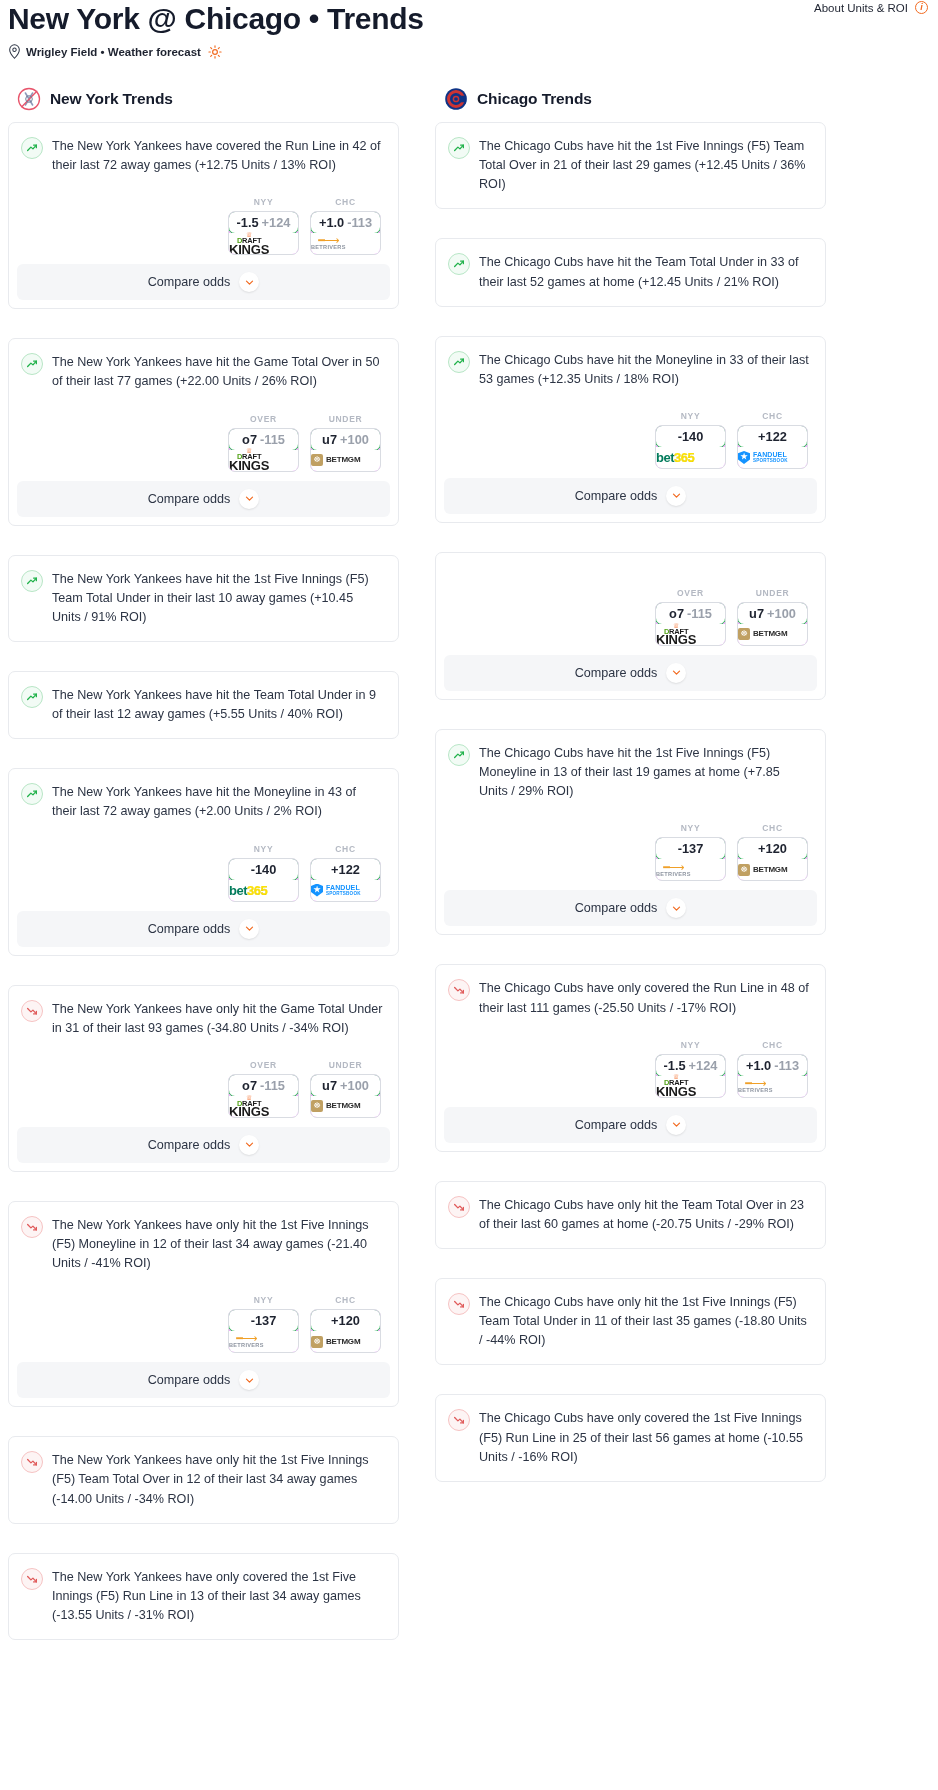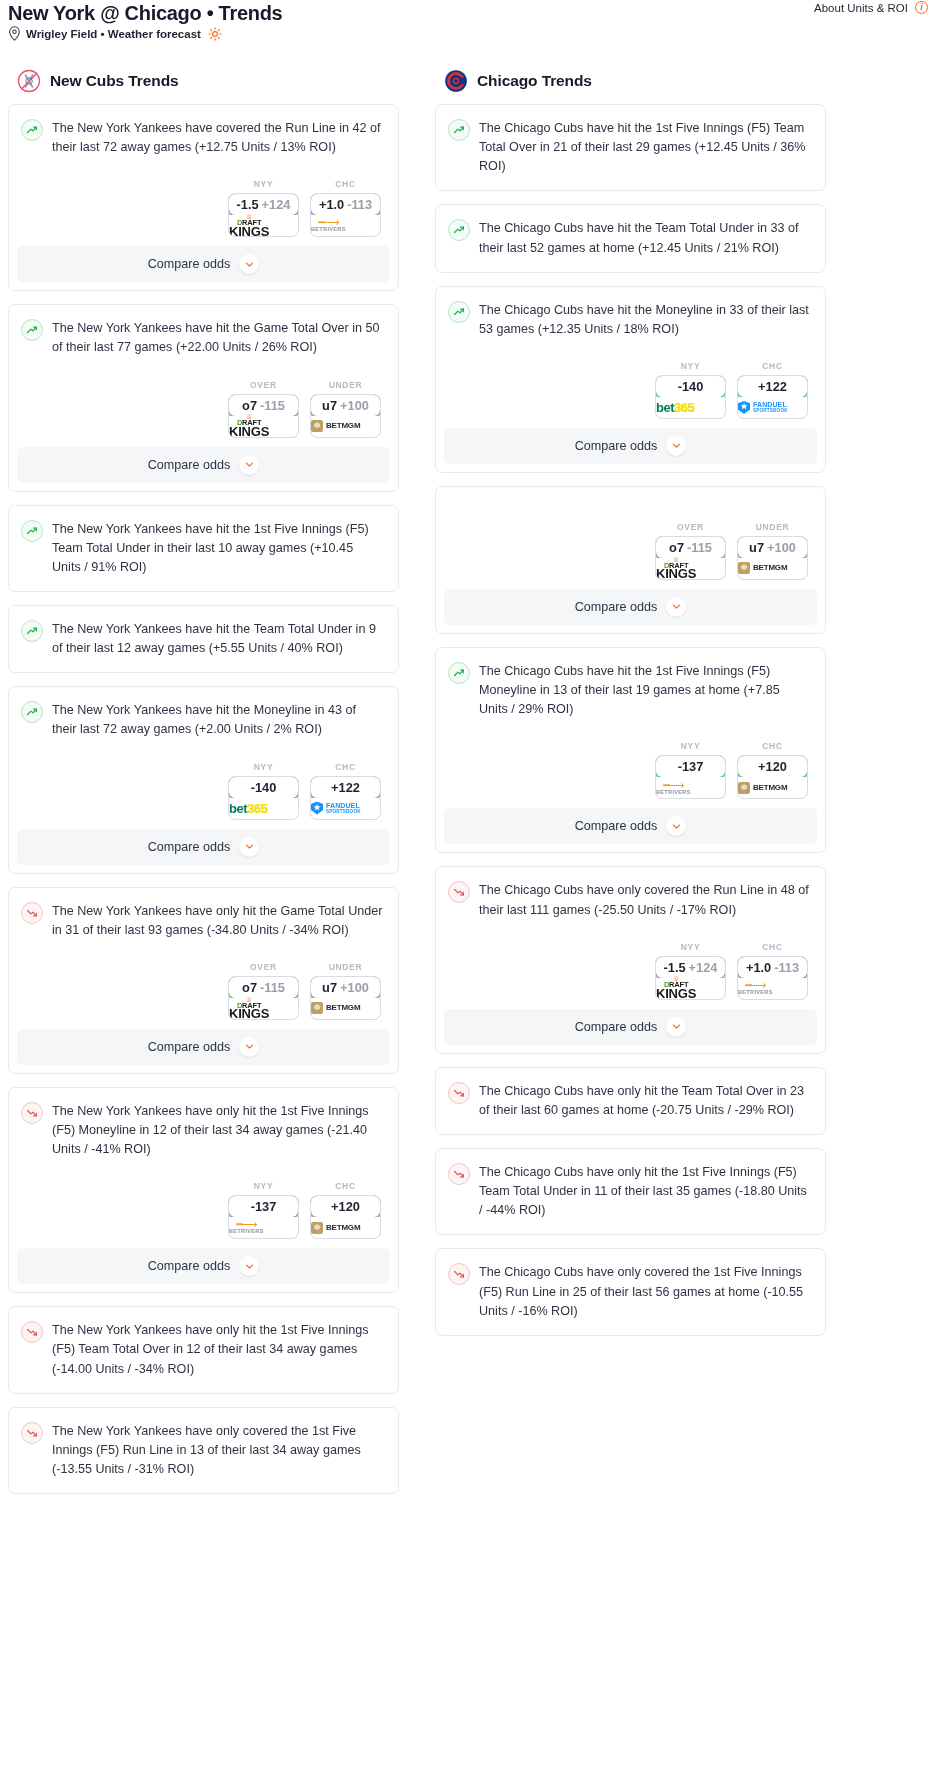"New York @ Chicago •" .page-title { font-size: 20px -> 30px }
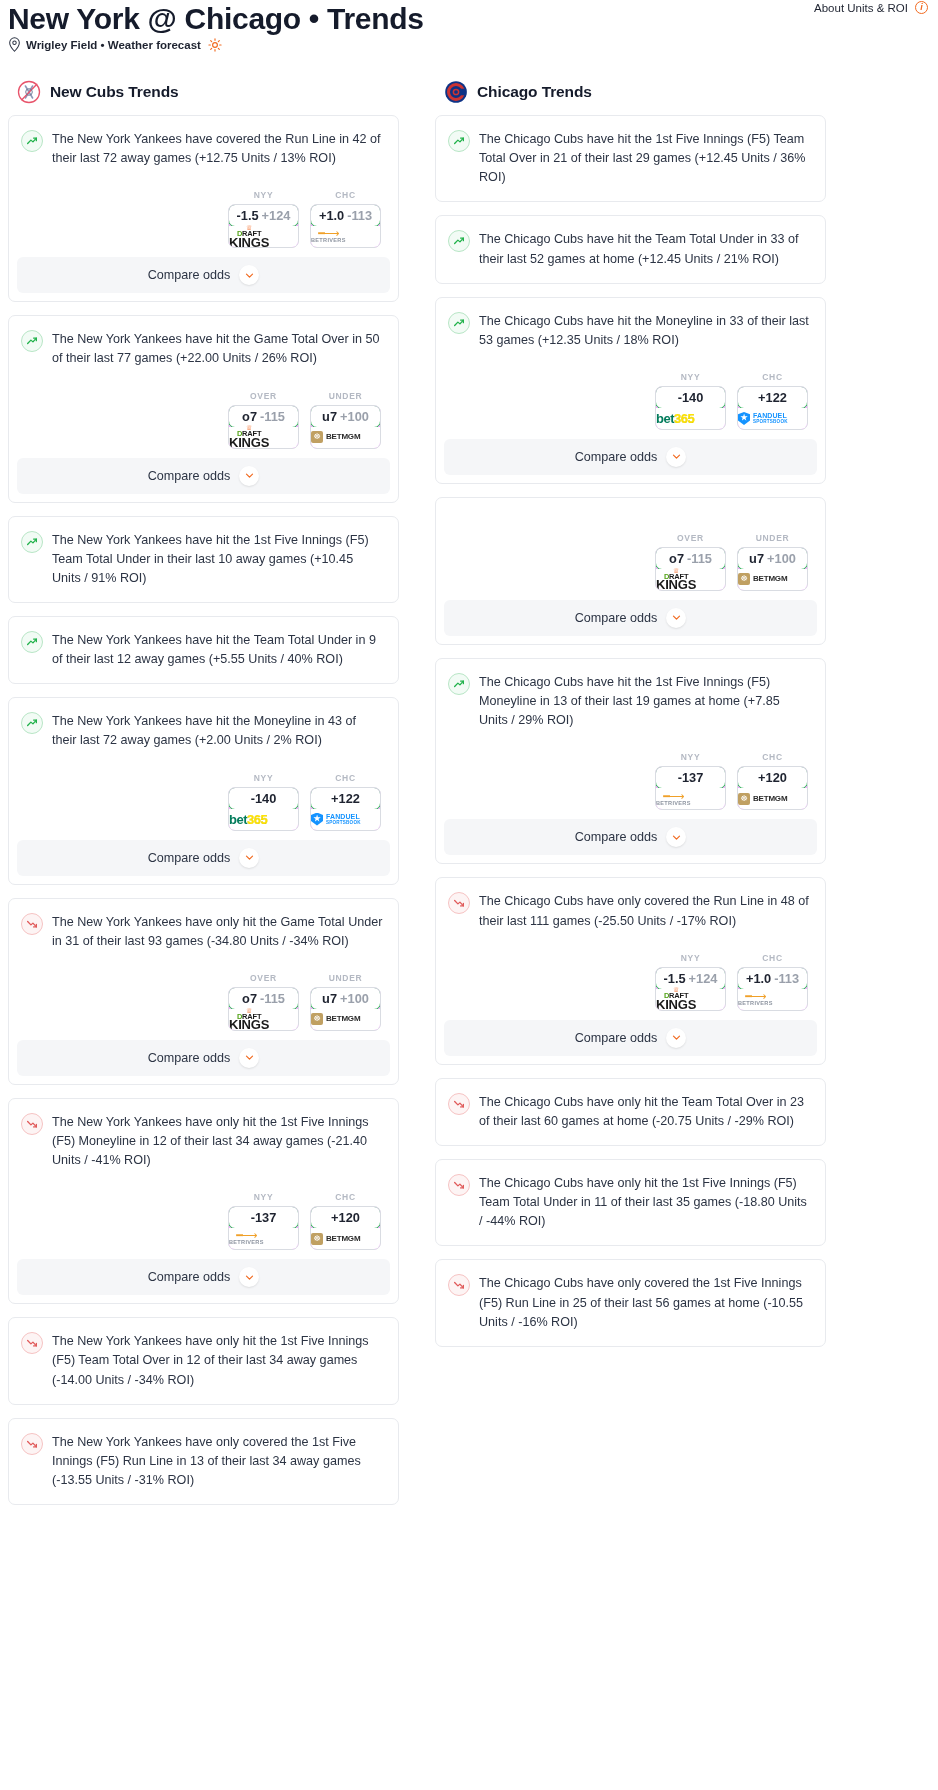"Wrigley Field • Weather forecast" .venue-row { margin-top: 2px -> 9px }
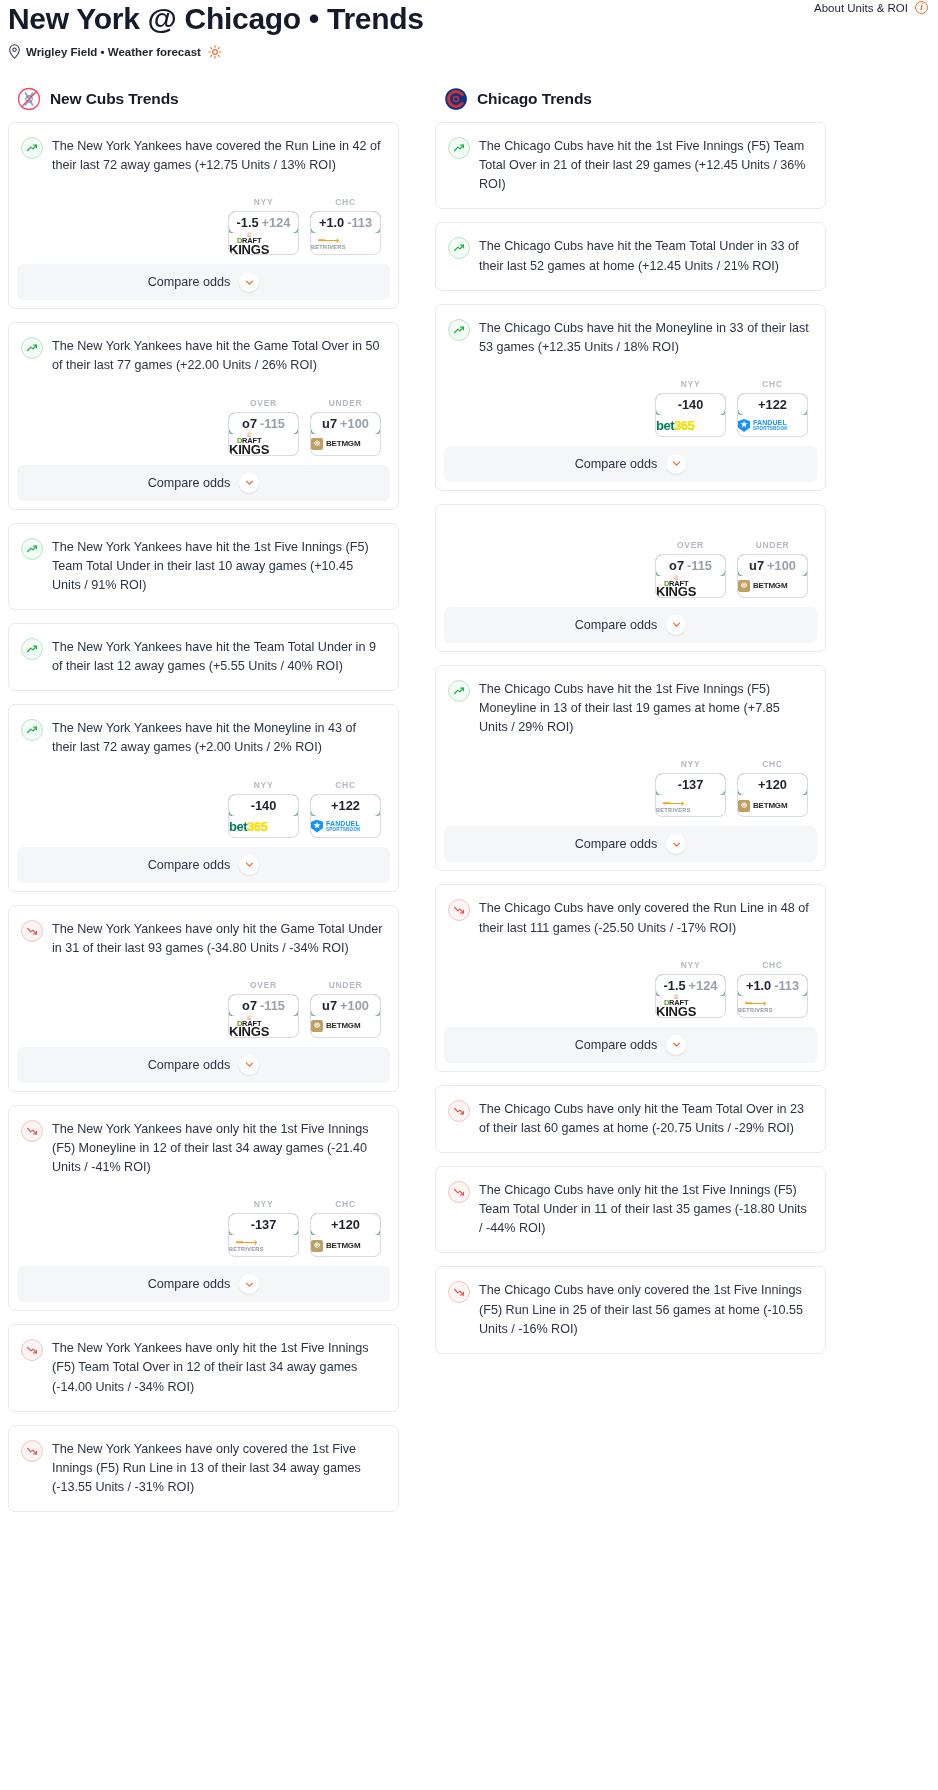"New Cubs Trends" span.col-title { text: Cubs -> York }
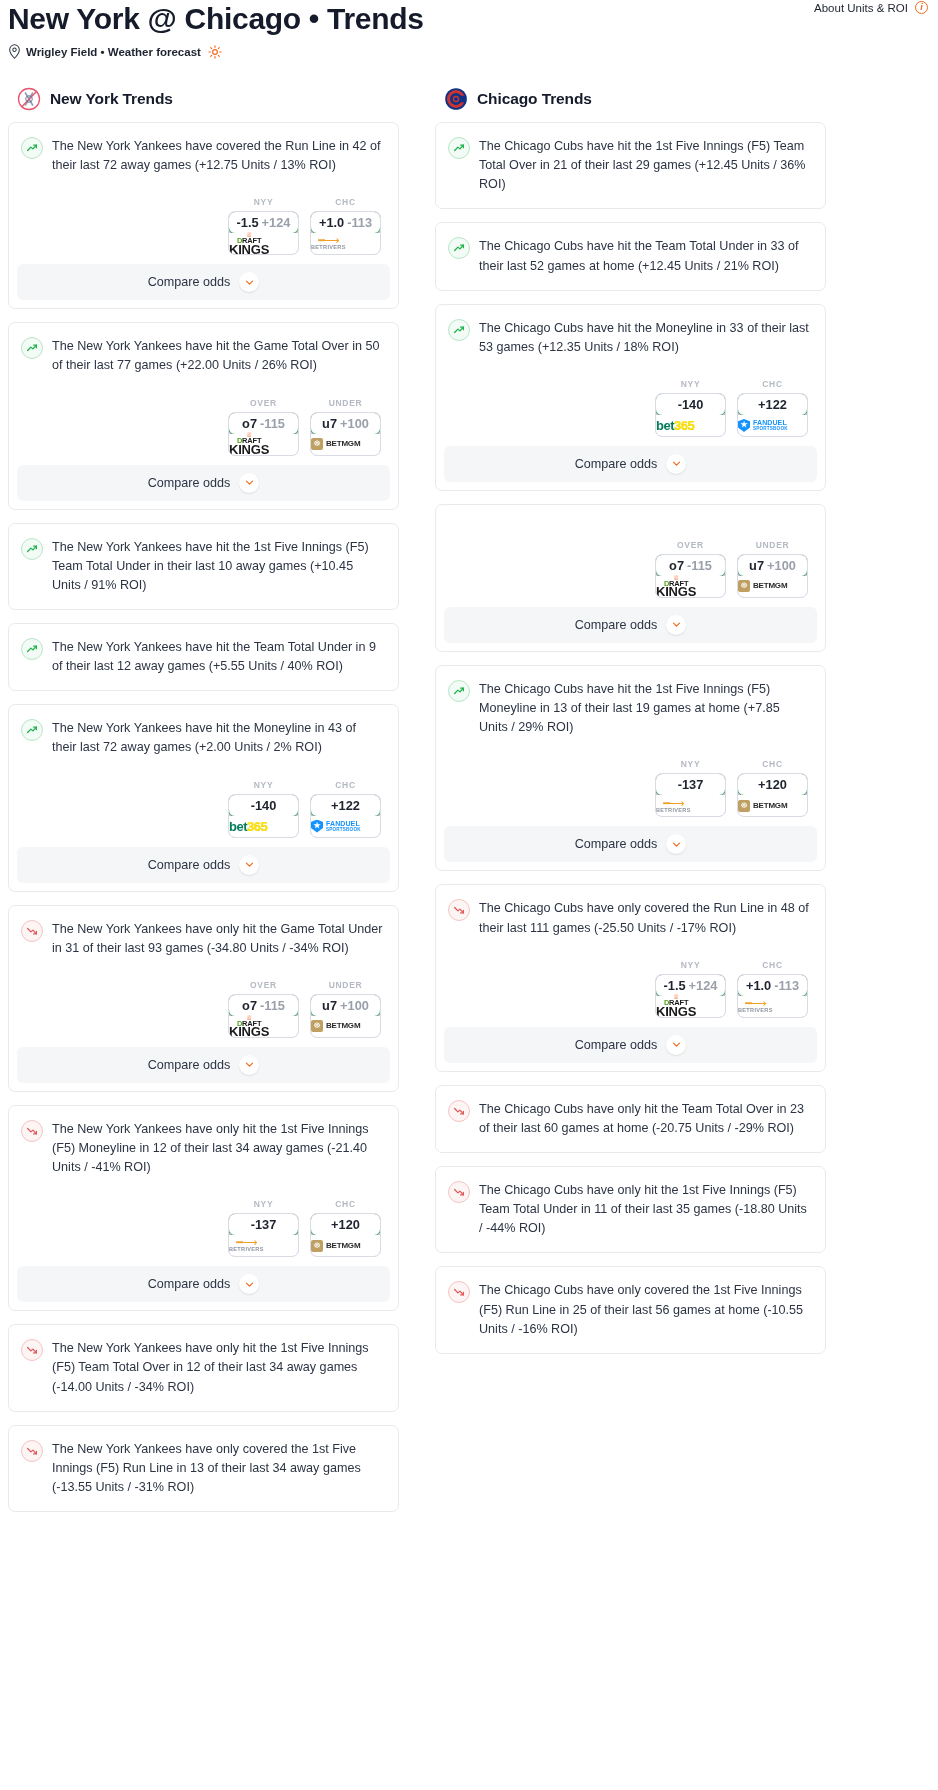"The New York Yankees have" .card { margin-bottom: 13px -> 29px }
